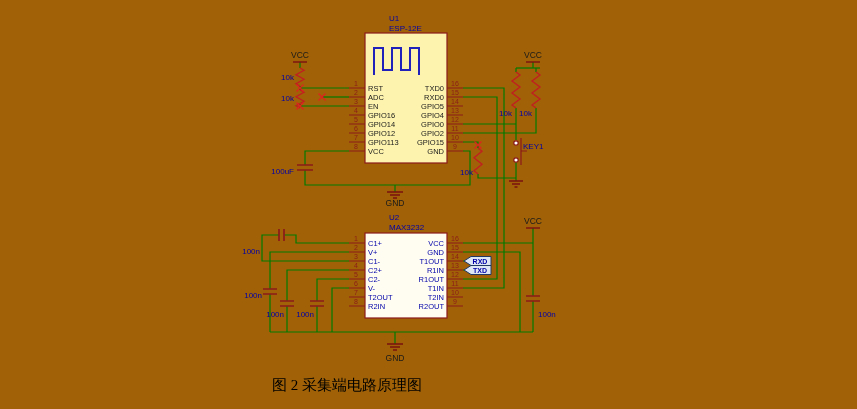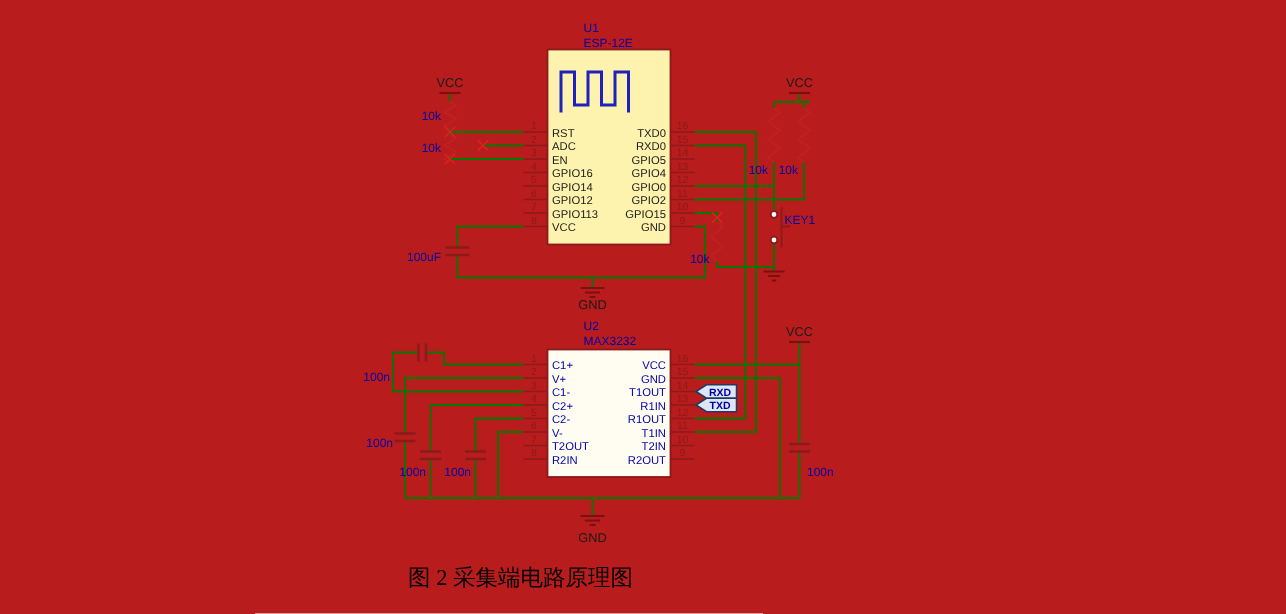"U1" .stage { background: #b91c1c -> #a16207 }
